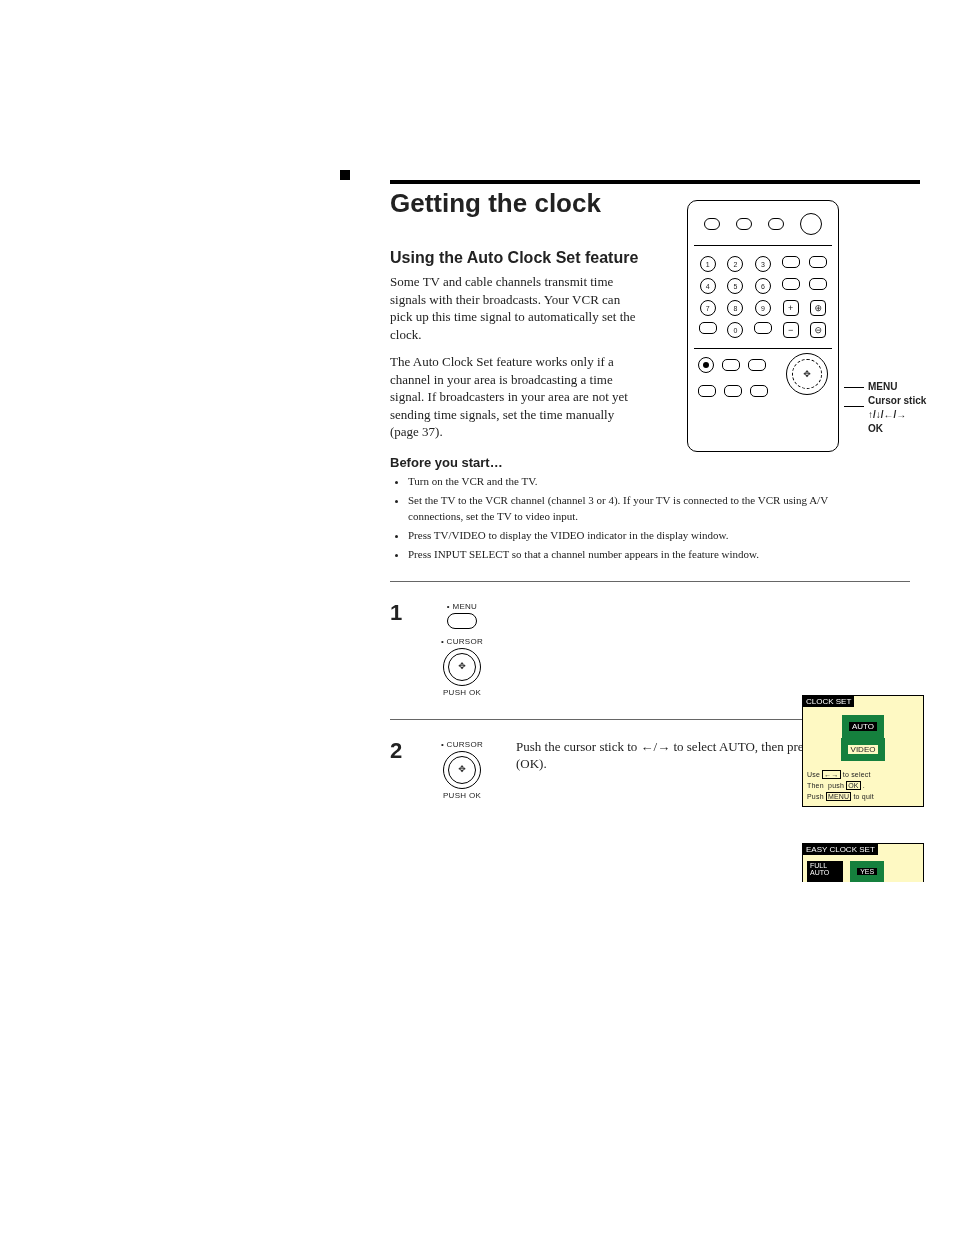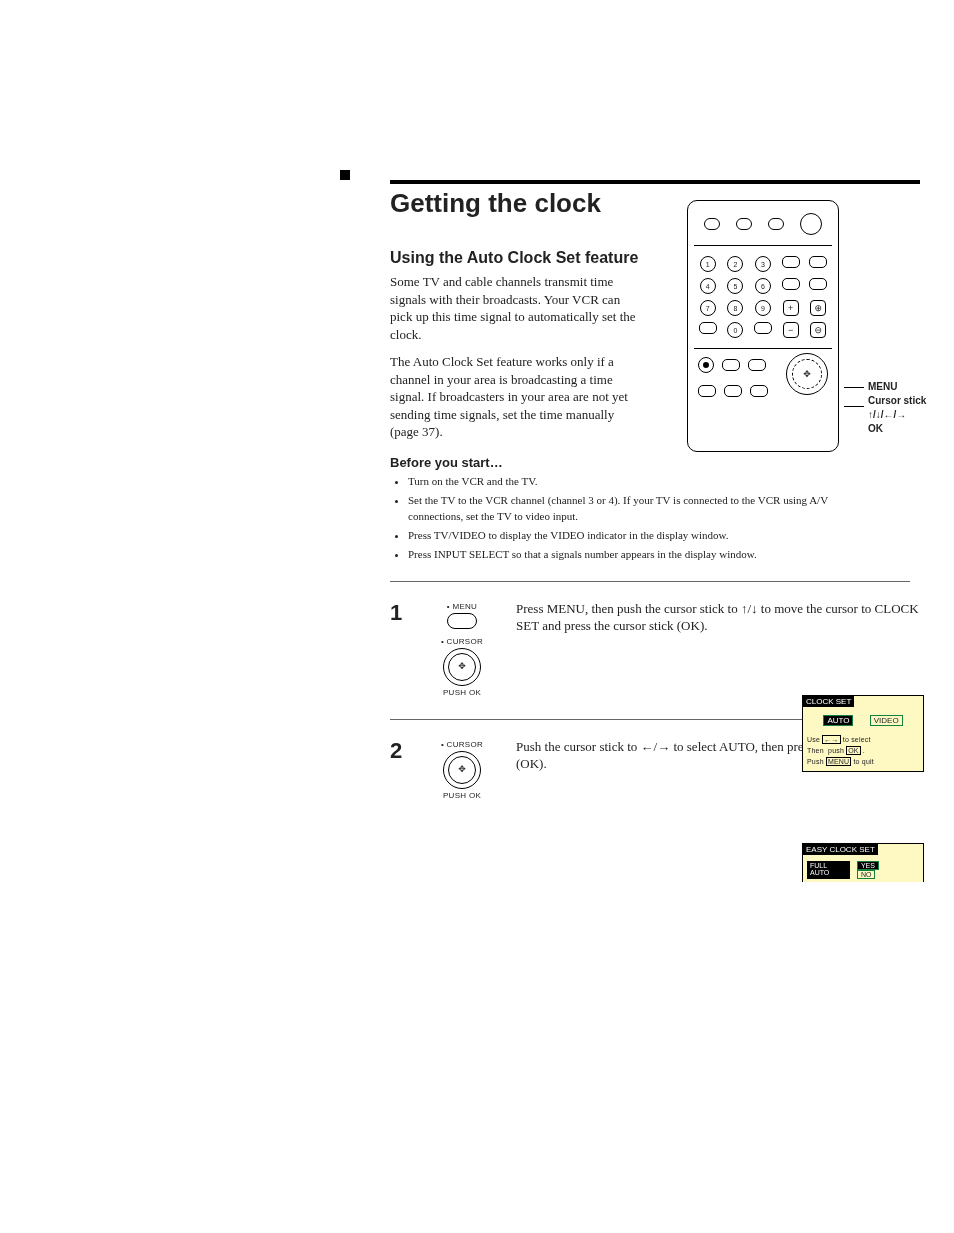"Press INPUT SELECT so that" li { text: signals number appears in the display -> channel number appears in the feature }
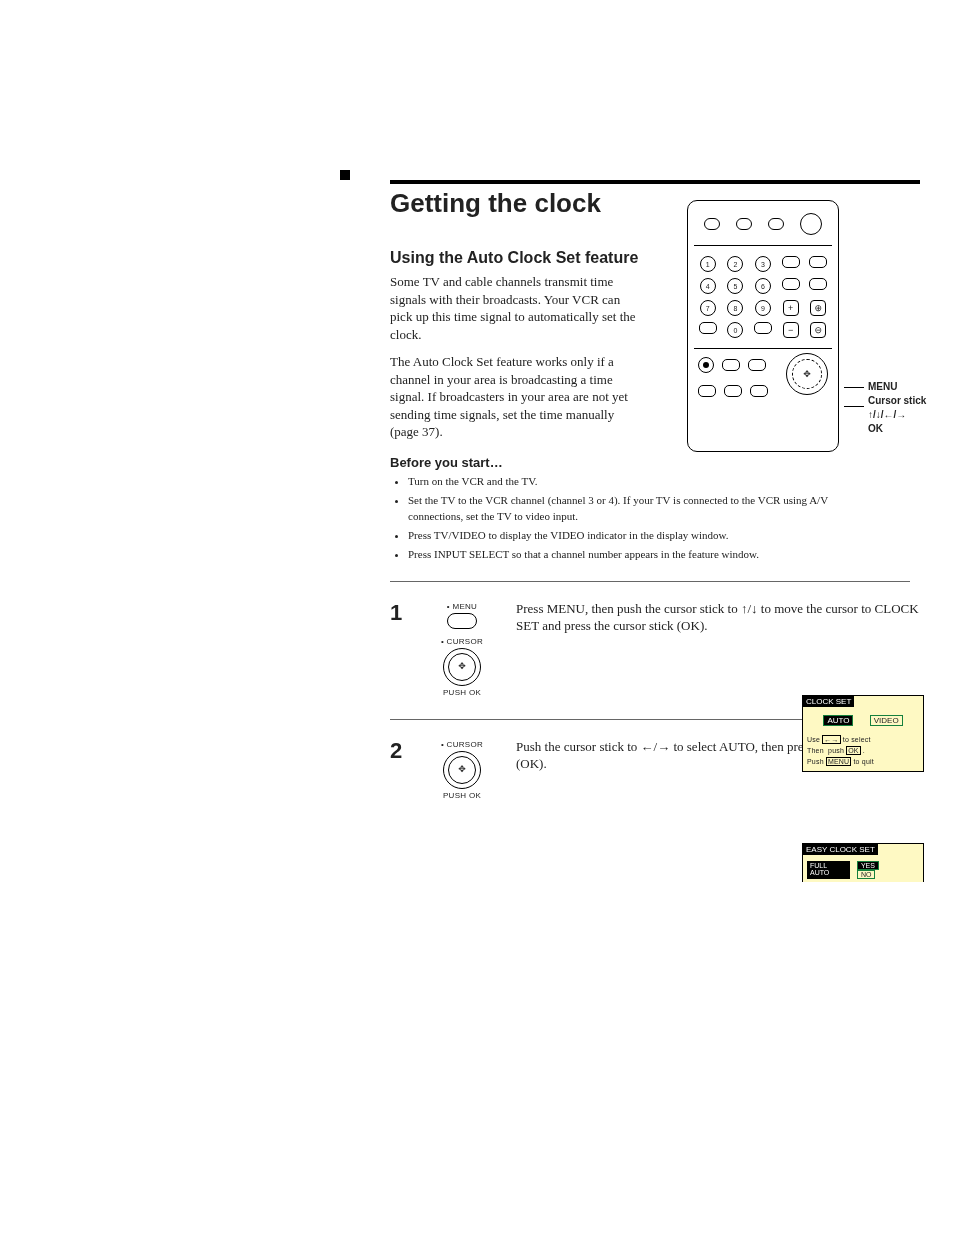"Press MENU, then push the" p { html: <p>Press MENU, then push the cursor stick to ↑/↓ to move the cursor to CLOCK SET and press the cursor stick (OK).</p> -> none }
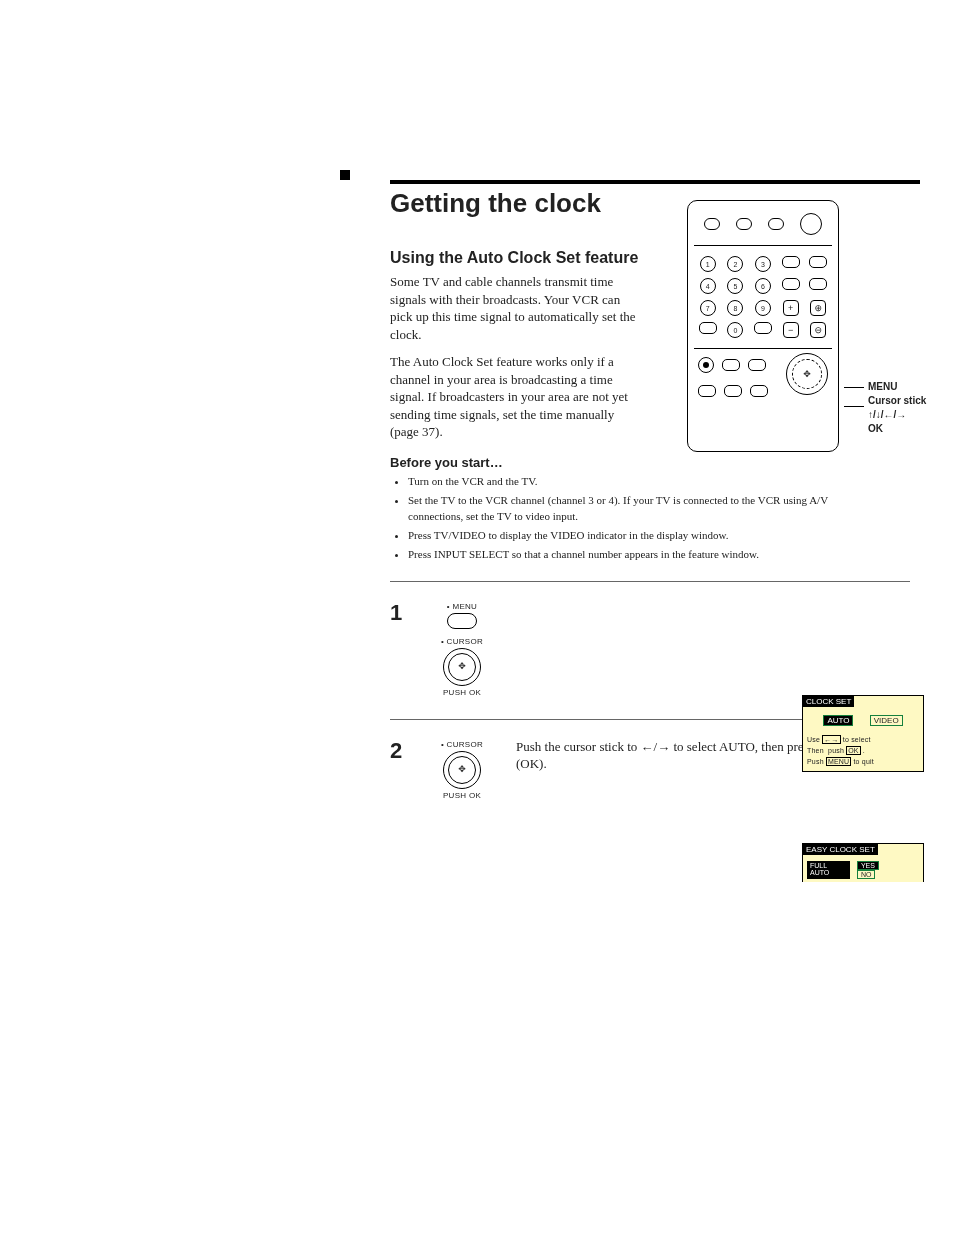"AUTO" .osd .opt { border: 1px solid #15803d -> 7px solid #15803d }
